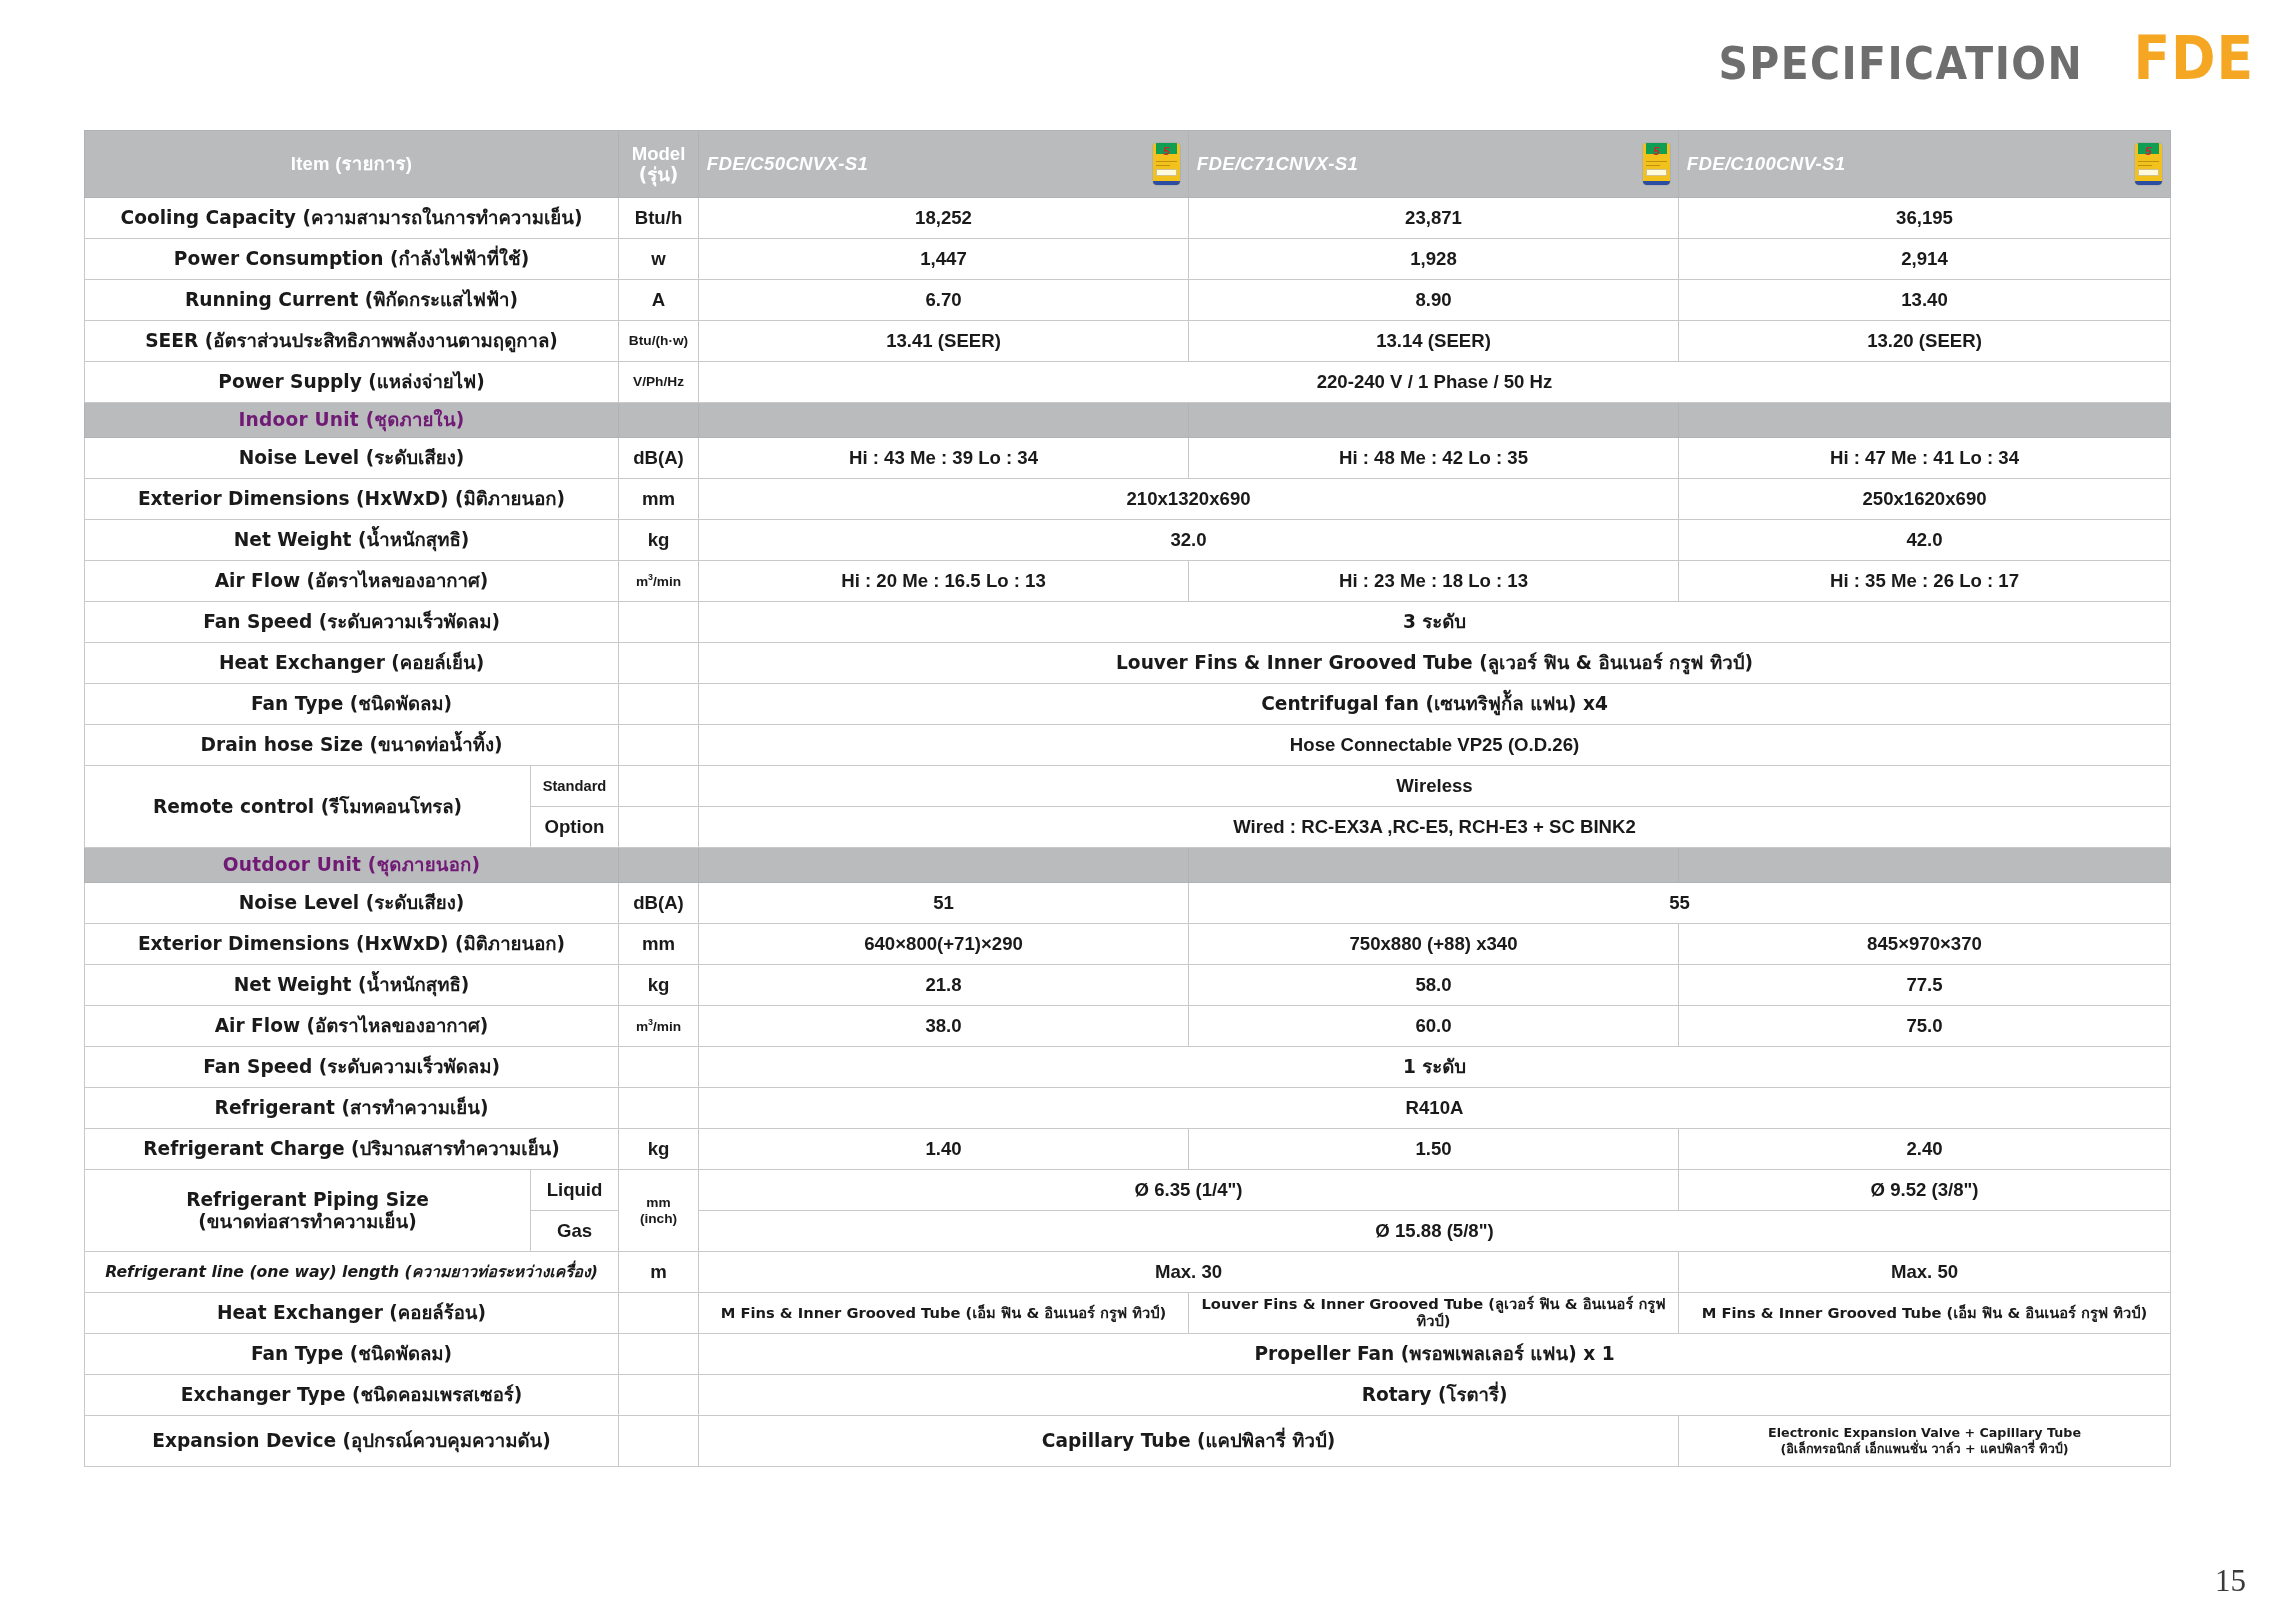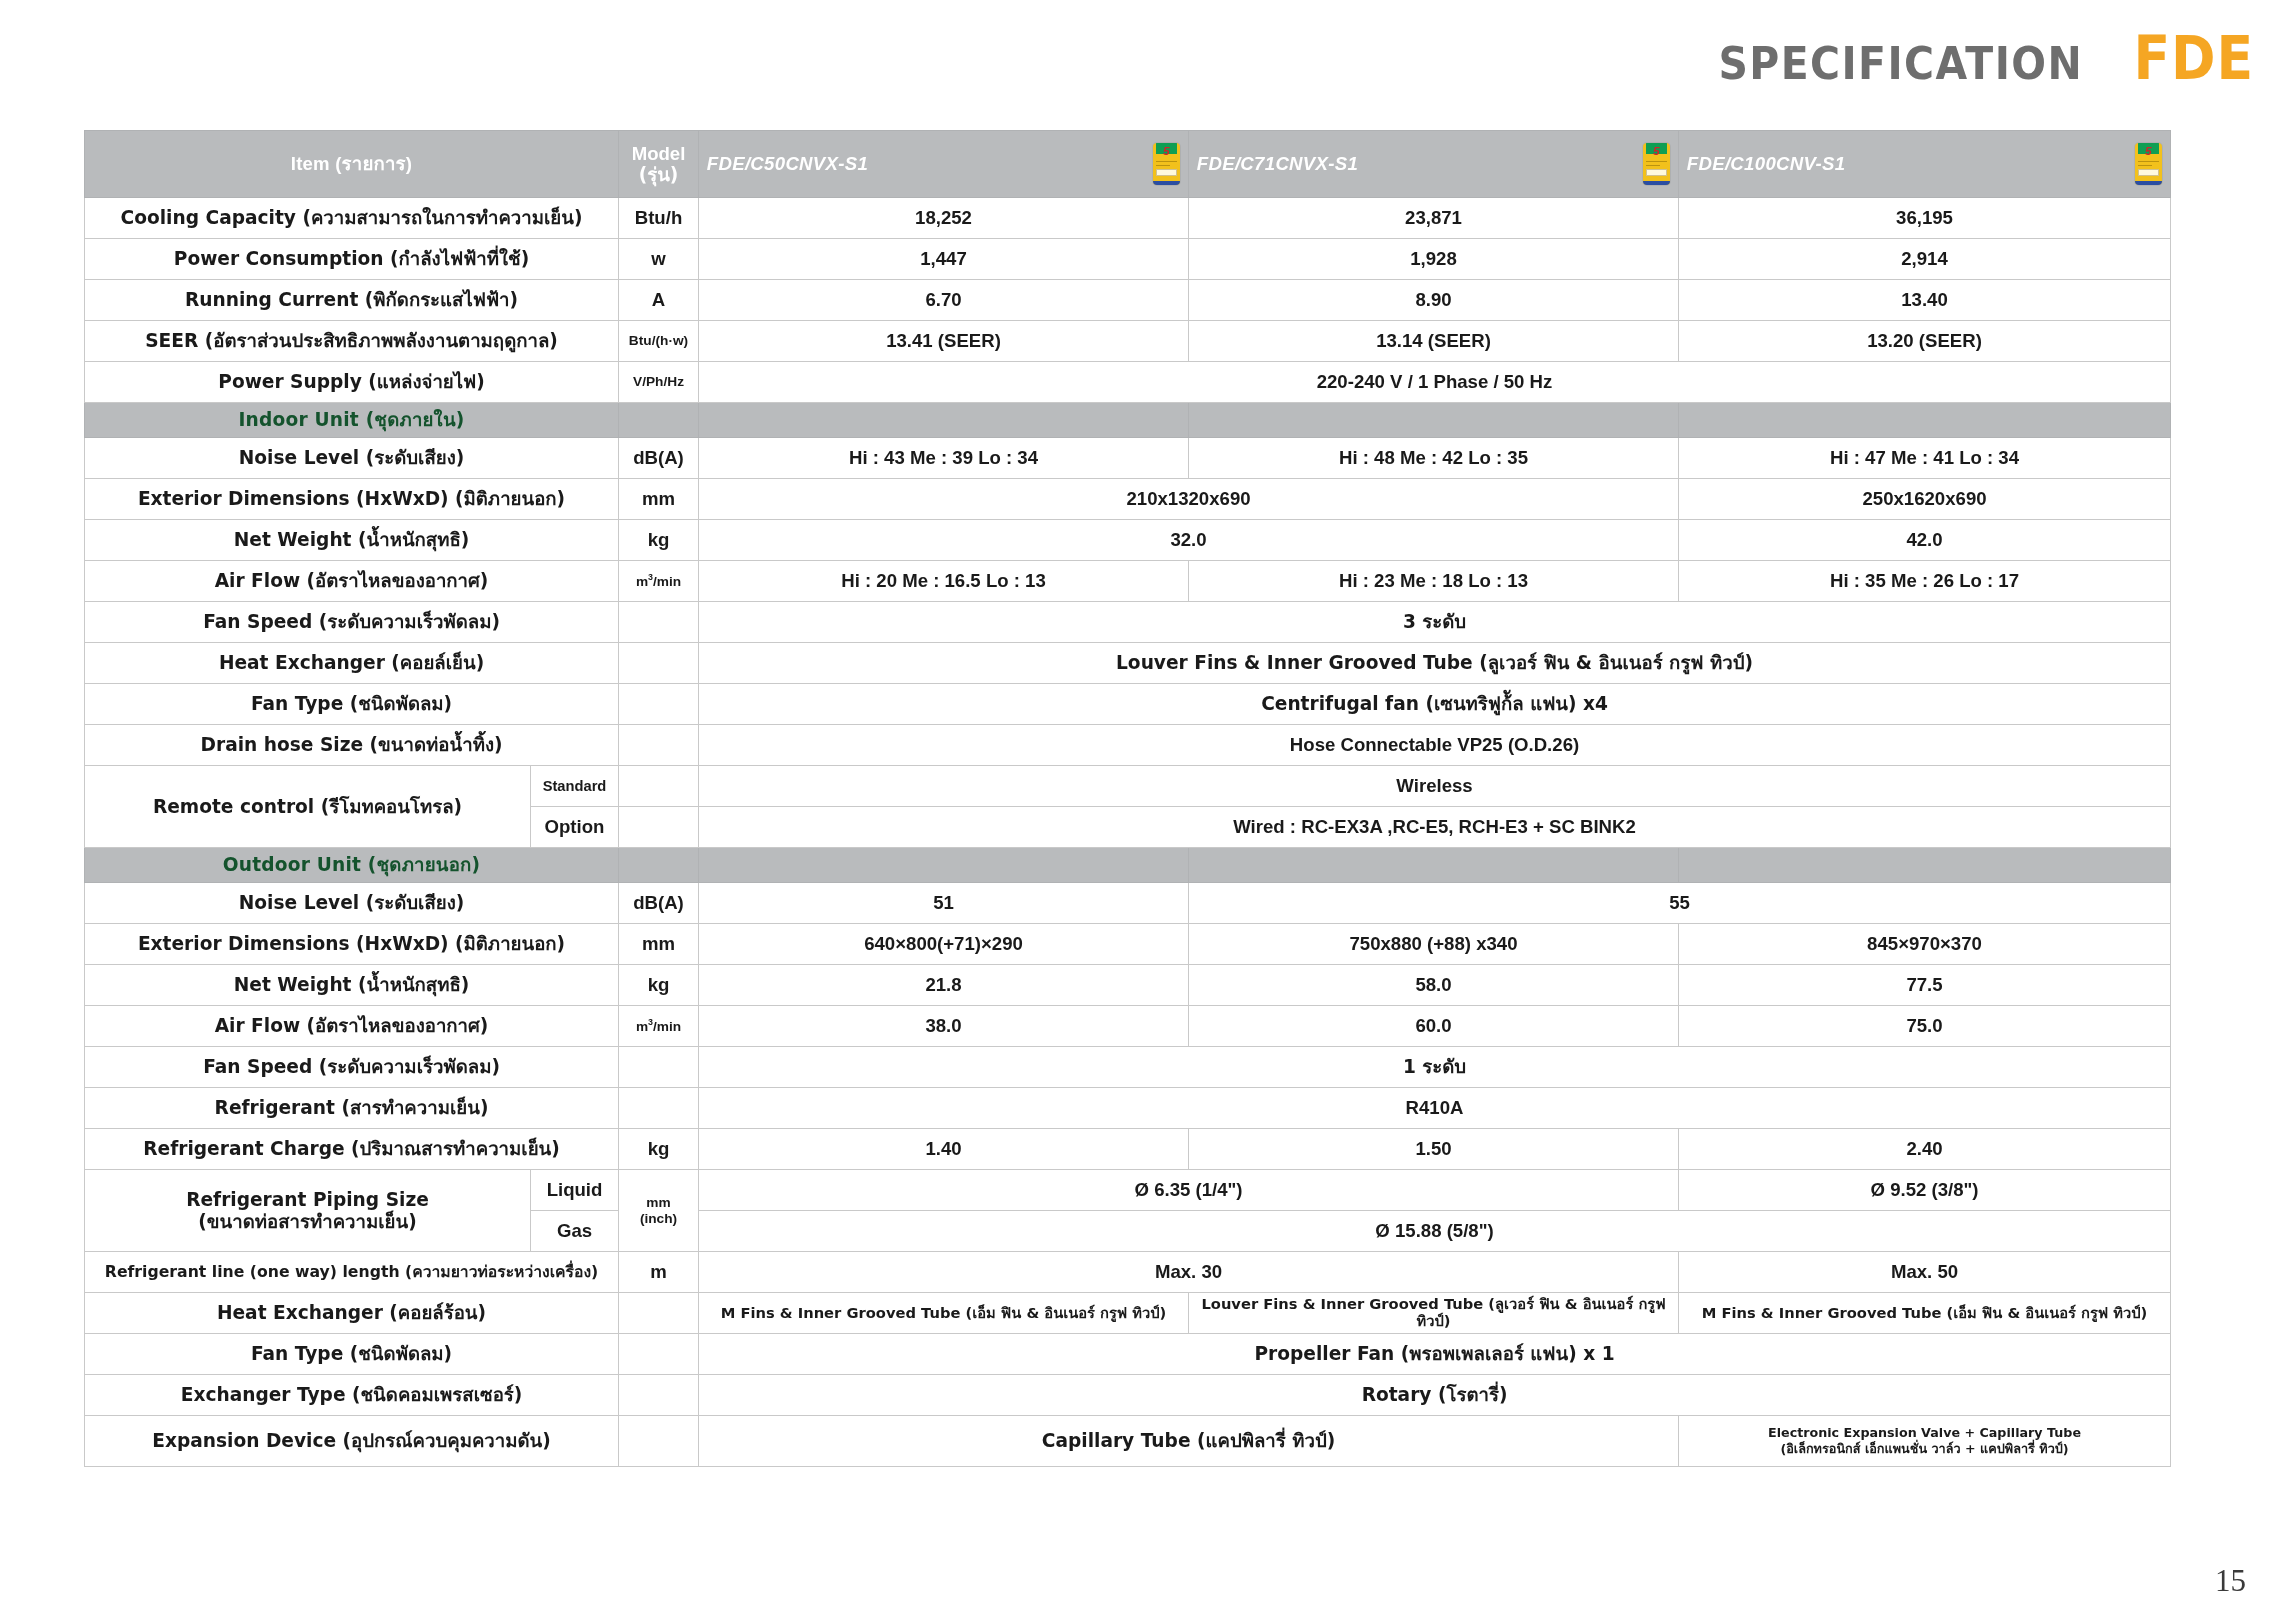"Indoor Unit (ชุดภายใน)" td.section-title { color: #14532d -> #701a75 }
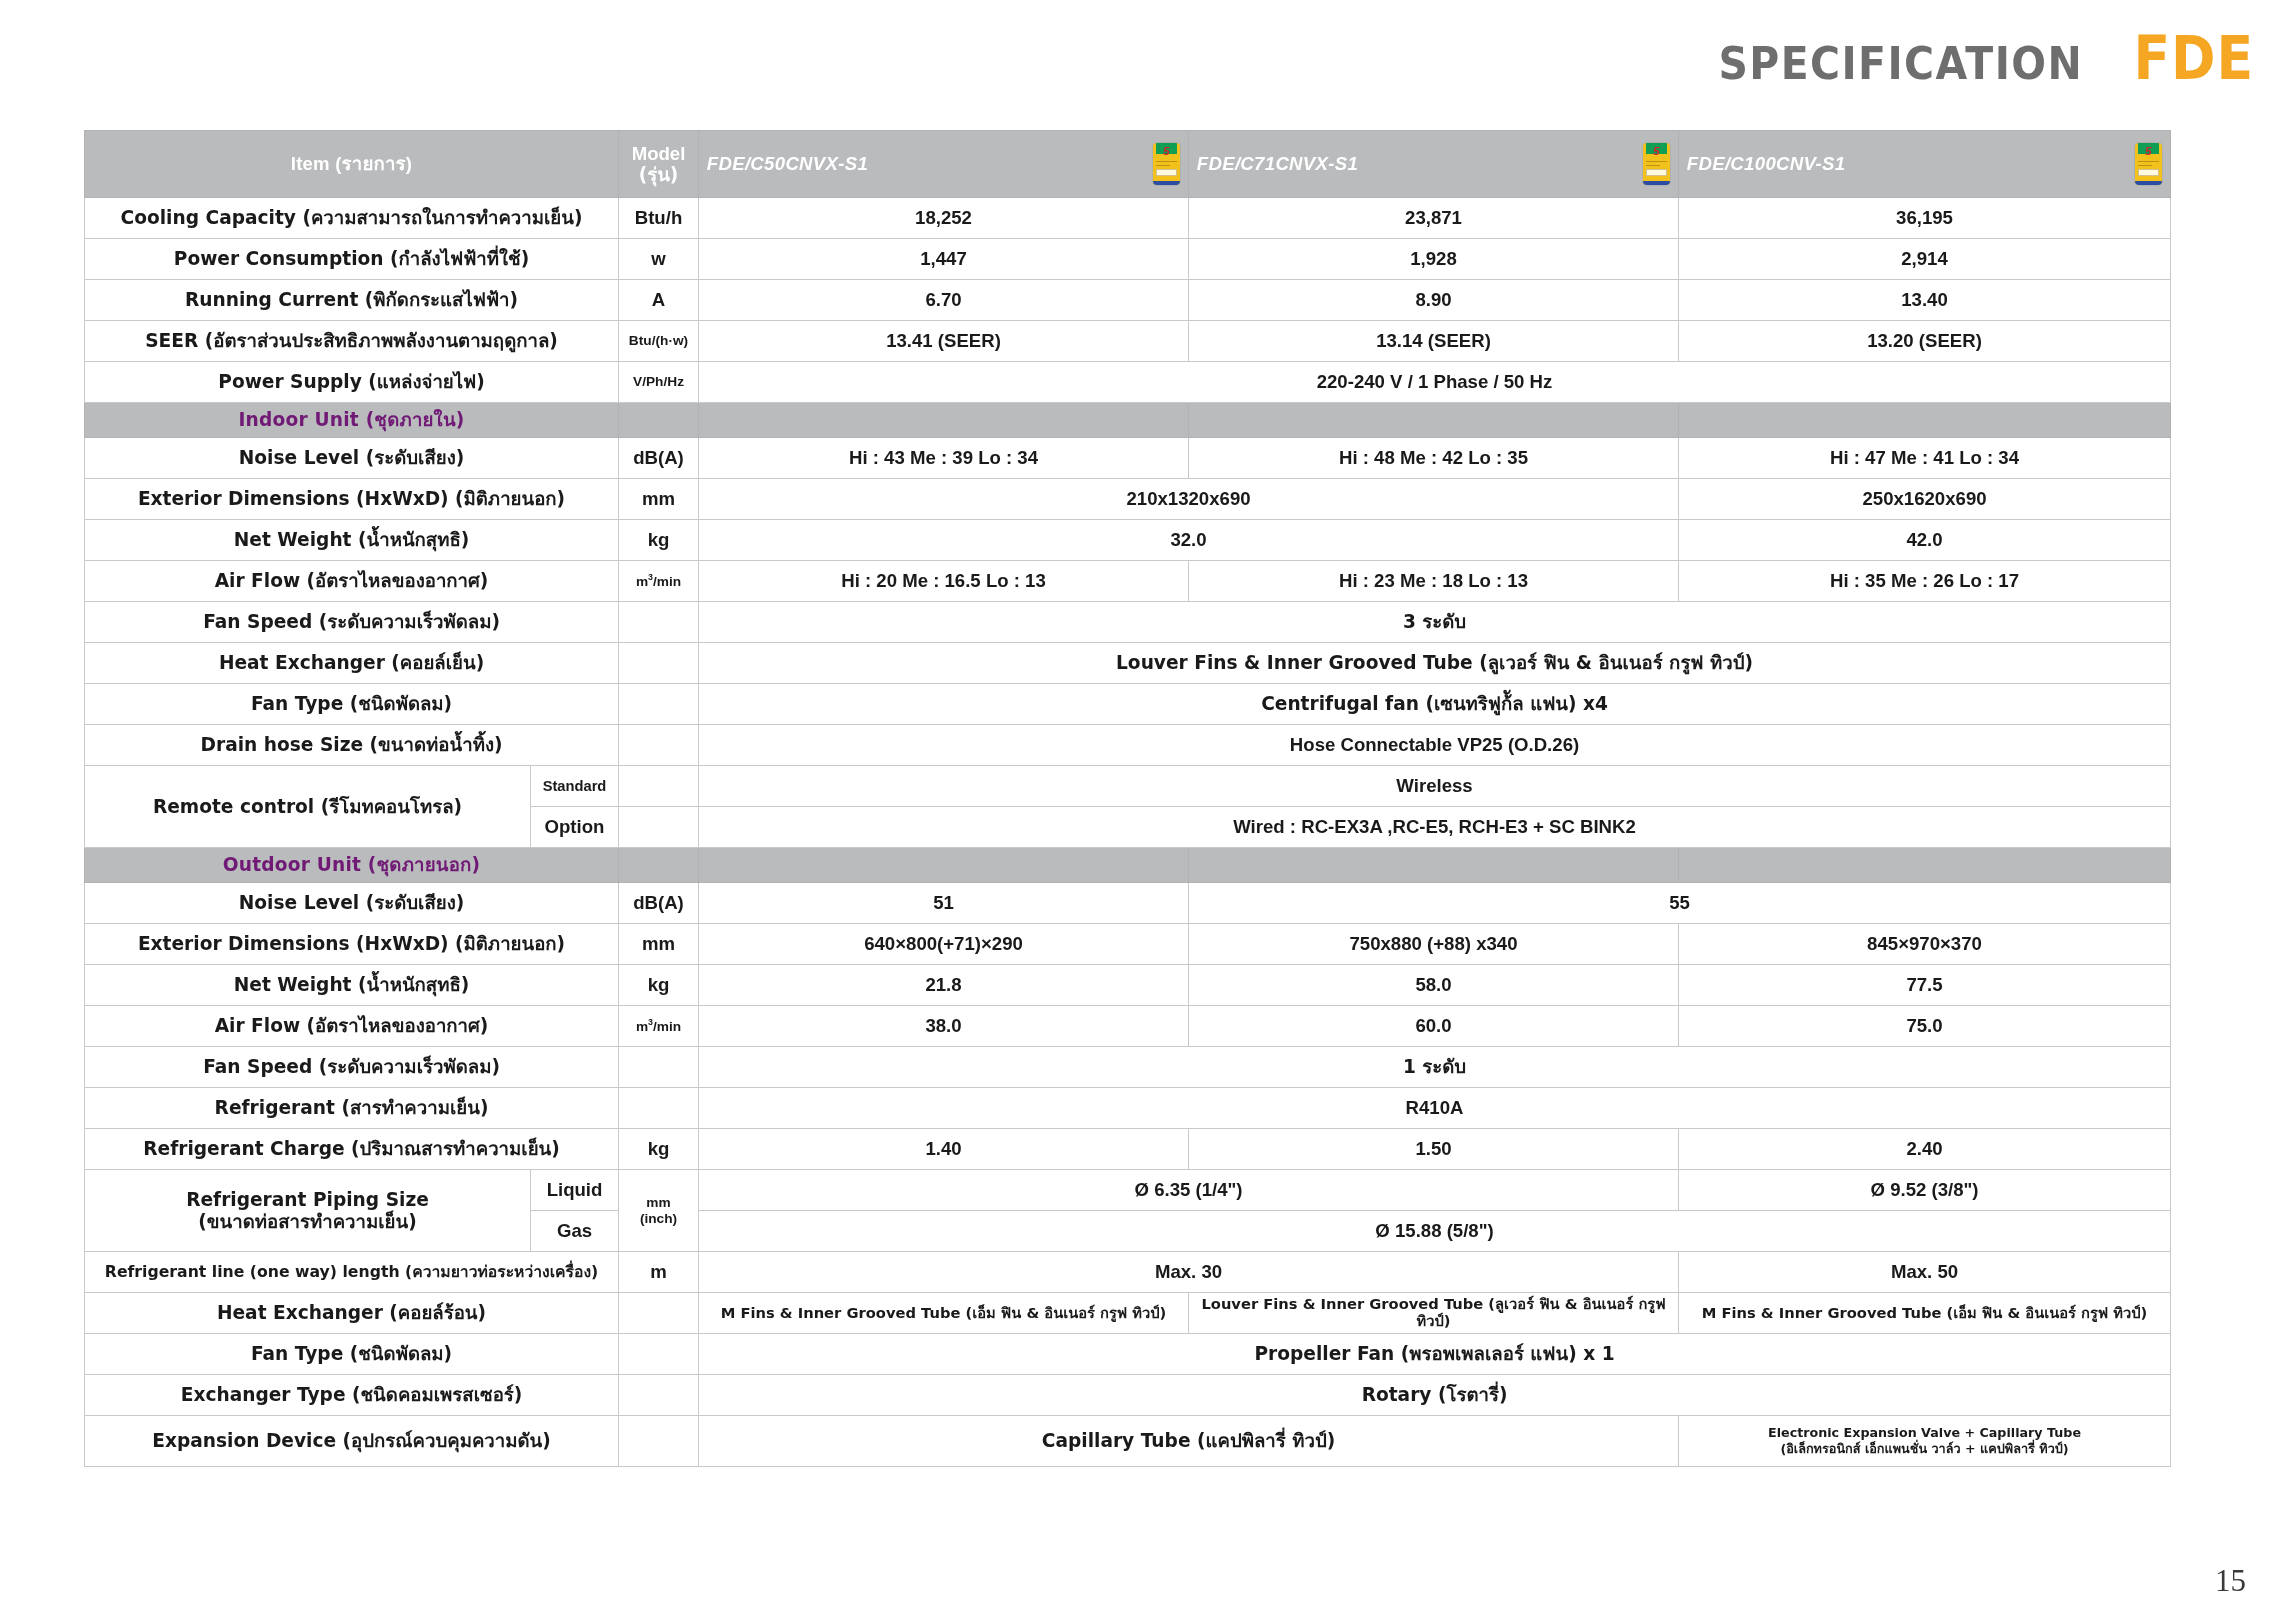"Refrigerant line (one way) length" td.item.small { font-style: none -> italic }
